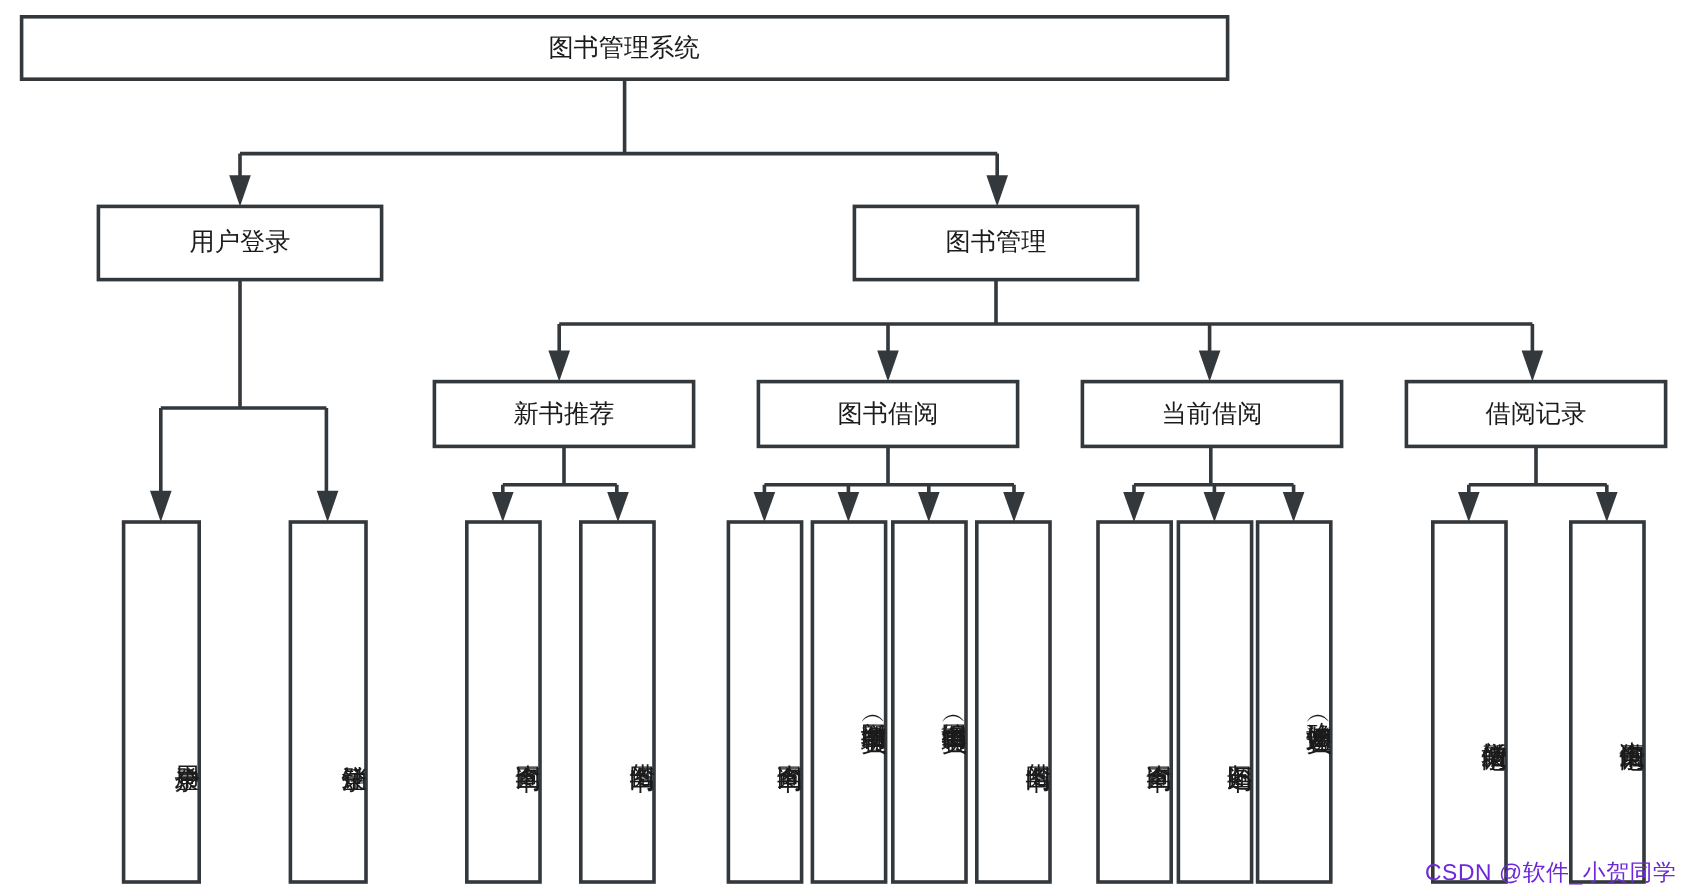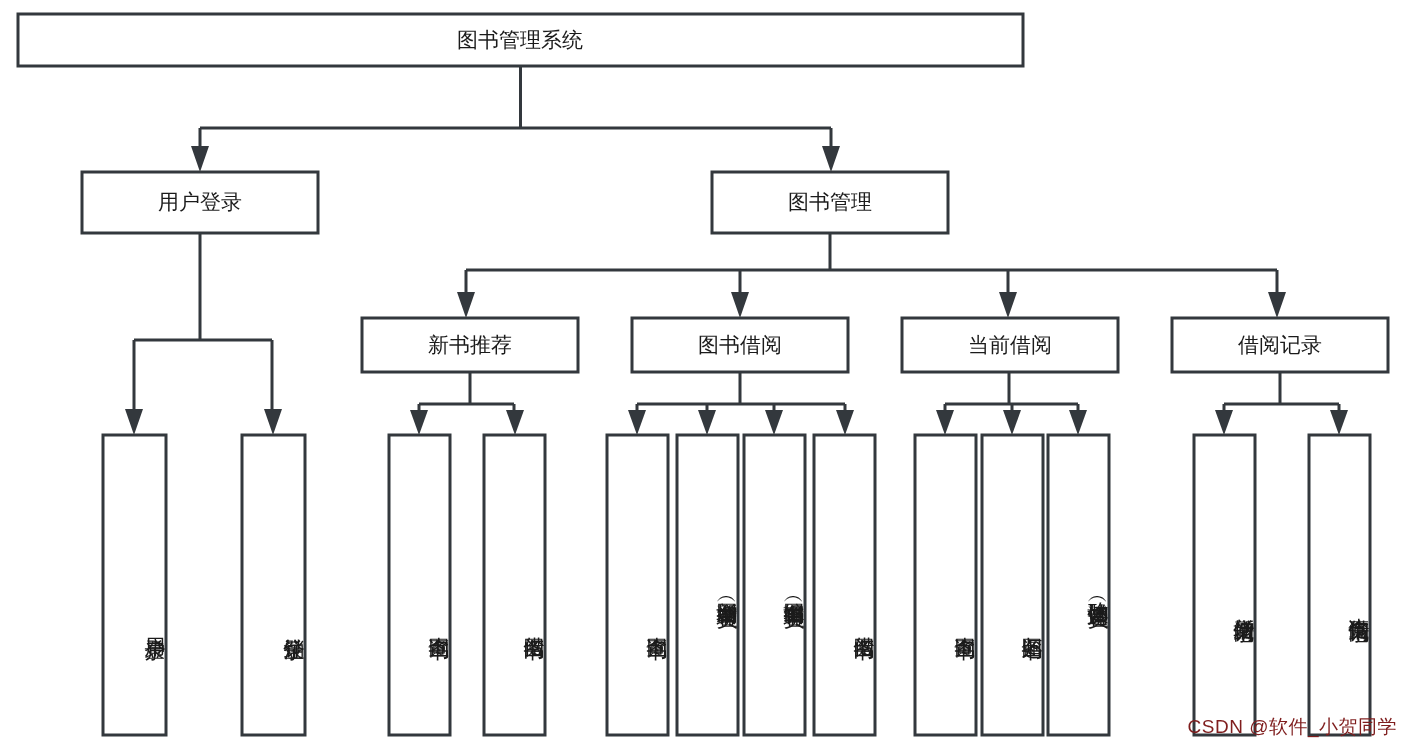"CSDN @软件_小贺同学" .watermark { color: #7f1d1d -> #6d28d9 }
